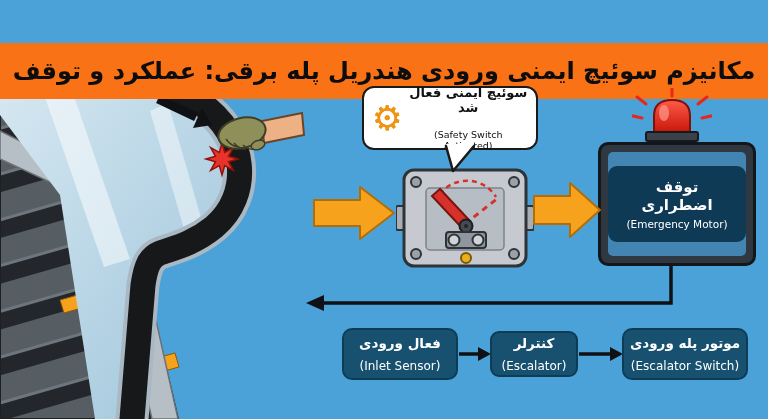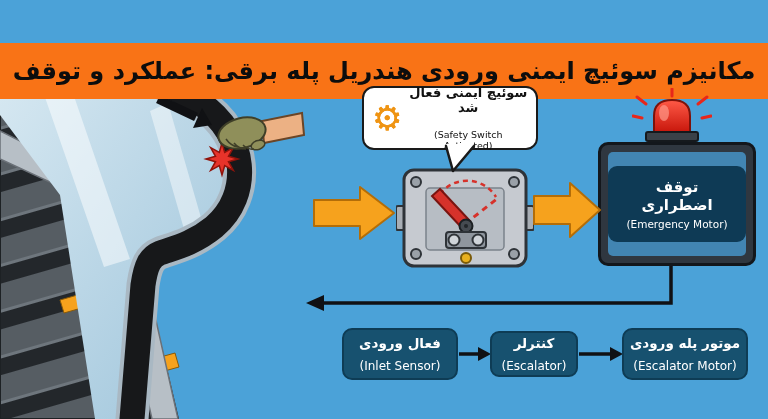"(Escalator Motor)" div.flow-en { text: Motor -> Switch }
